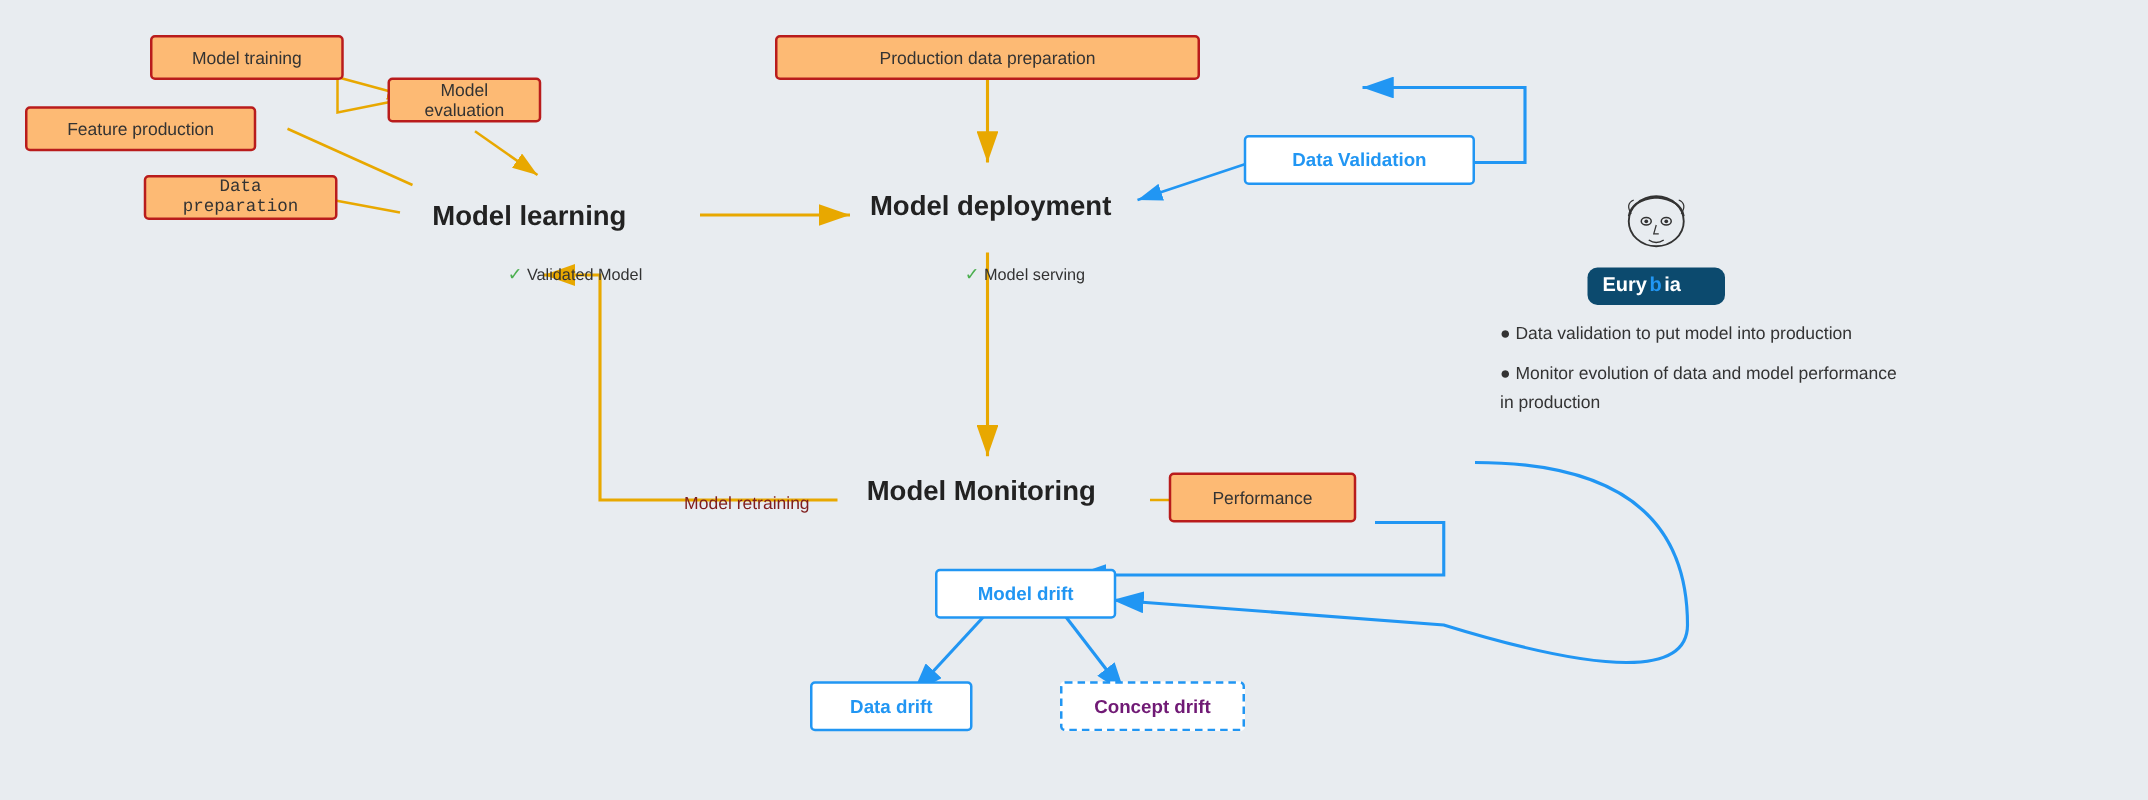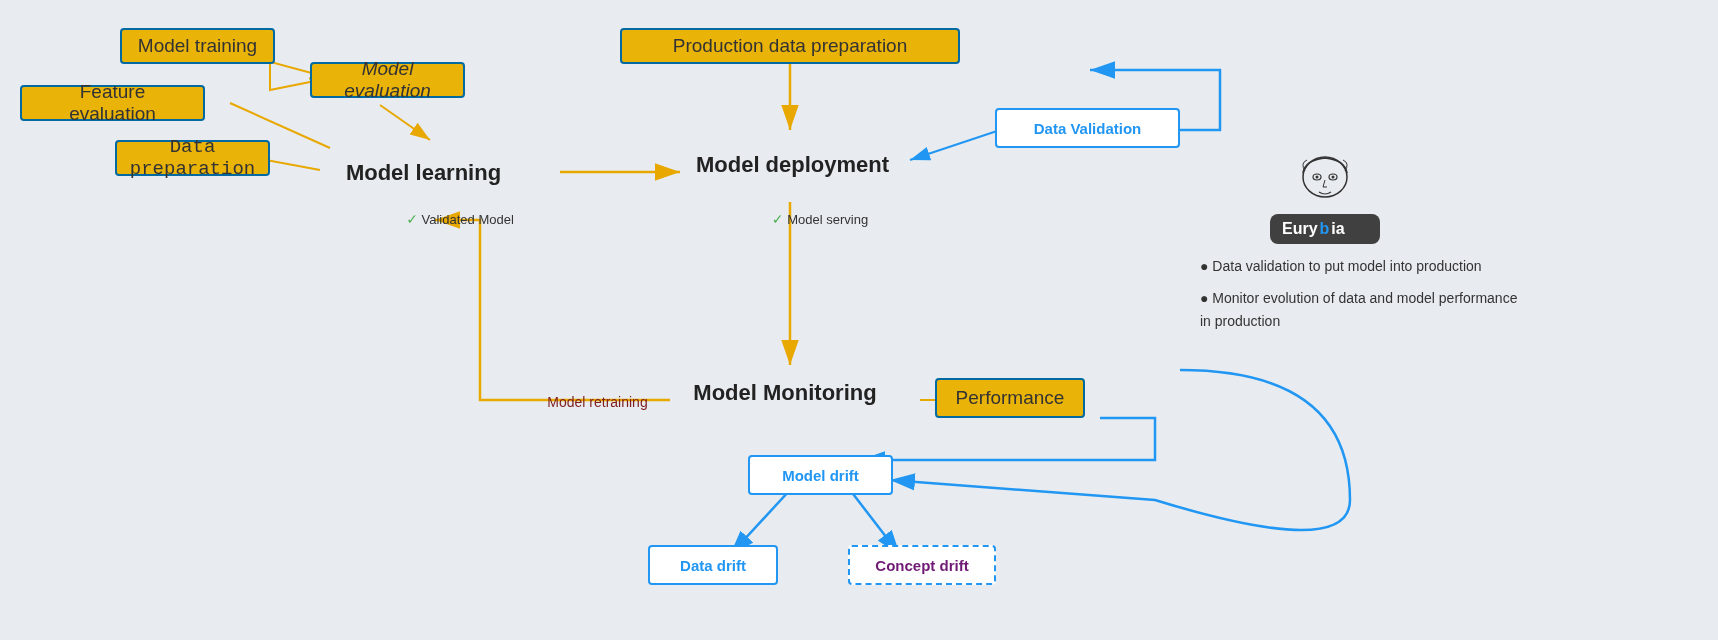"Model training" .node-yellow { background: #eab308 -> #fdba74; border: 2px solid #0369a1 -> 2px solid #b91c1c; font-size: 19px -> 14px }
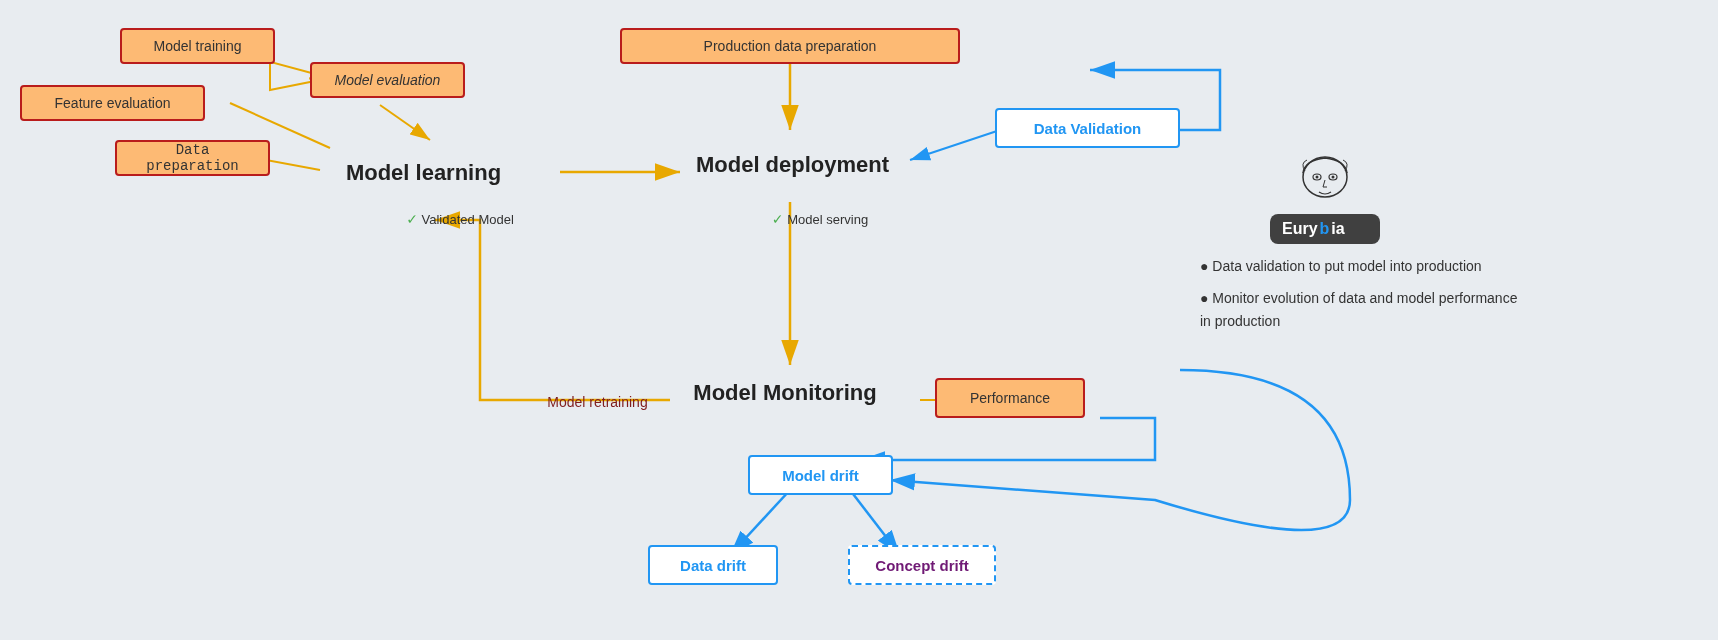"Model evaluation" div.node { font-style: italic -> none; width: 155px -> 123px }
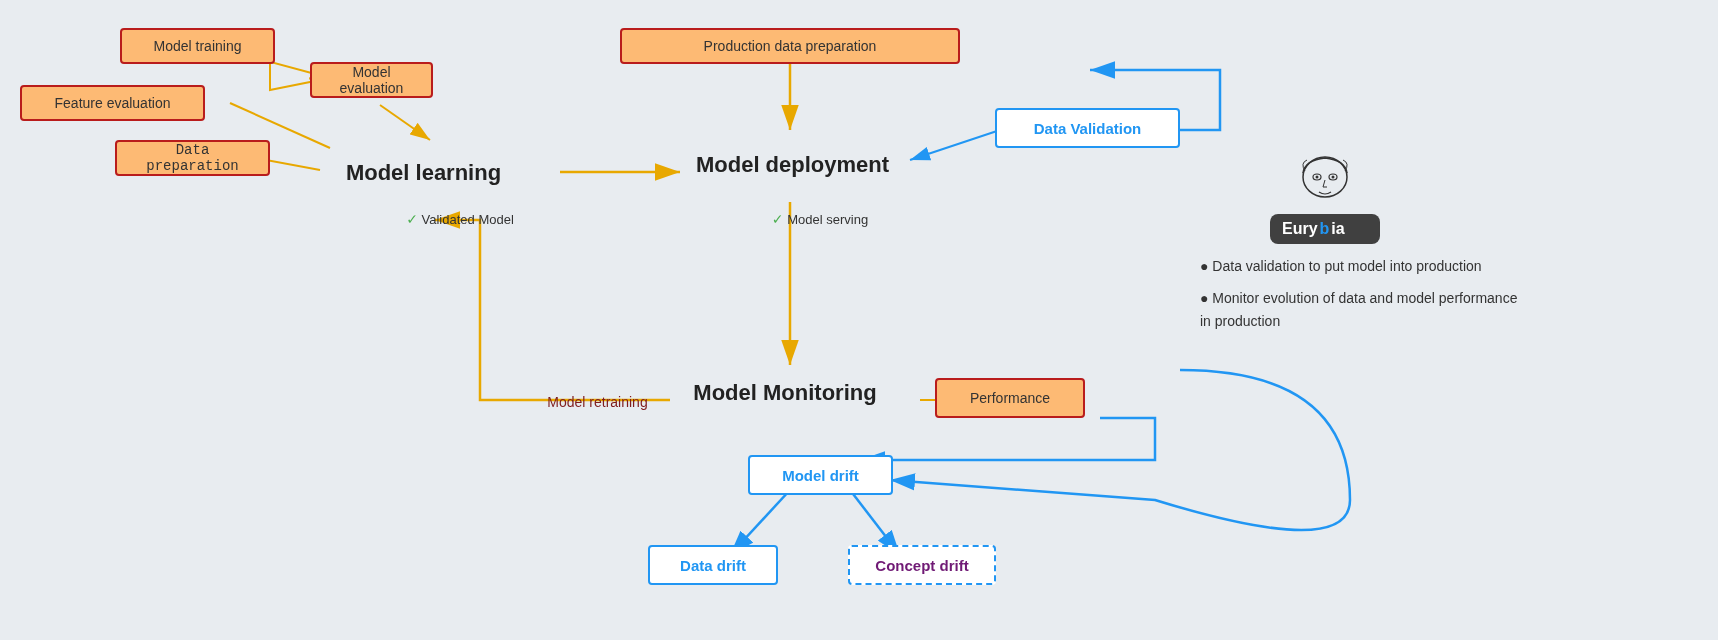"Feature evaluation" span { text: evaluation -> production }
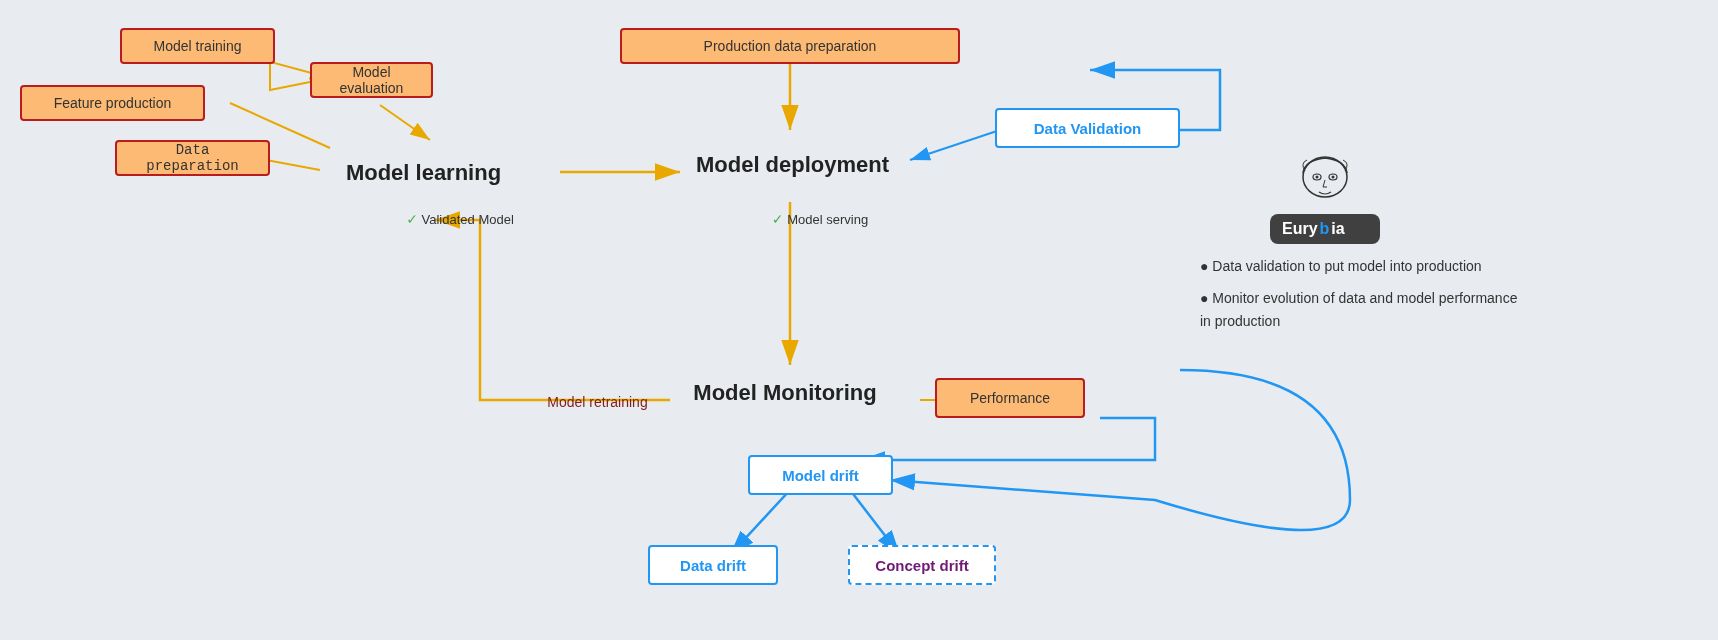"Eury" .eurybia-badge { background: #404040 -> #0c4a6e }
